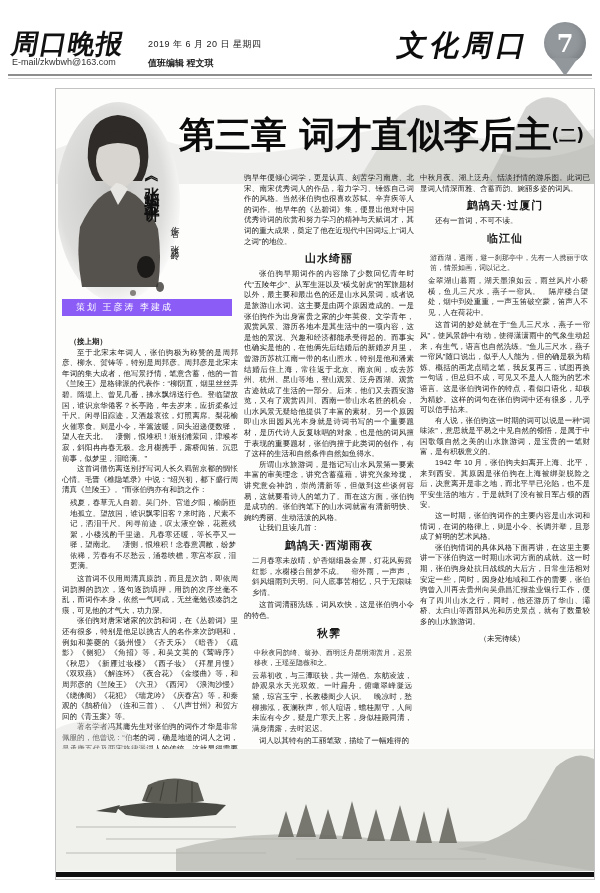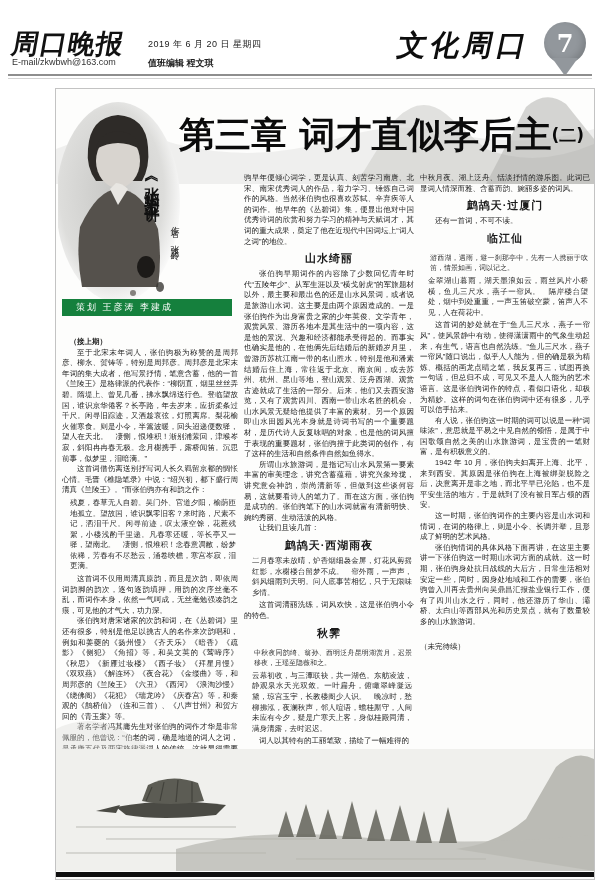"策划 王彦涛 李建成" .plan-bar { background: #15803d -> #8b5cf6 }
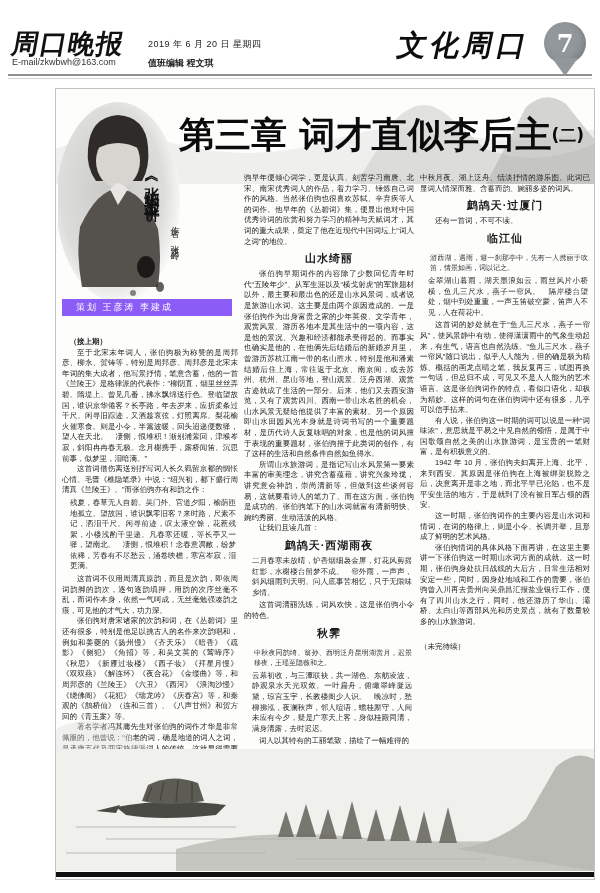"（未完待续）" .blk.noteright { margin-top: 14px -> 6px; text-align: left -> center }
